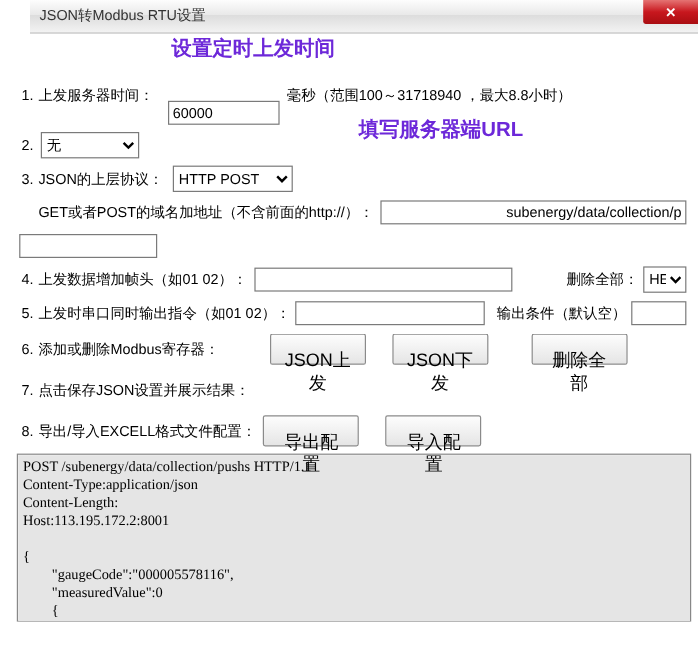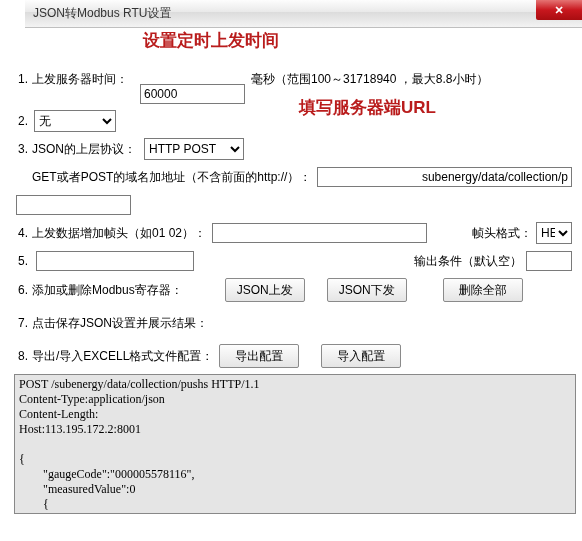"设置定时上发时间" .overlay-red { color: #b91c1c -> #6d28d9 }
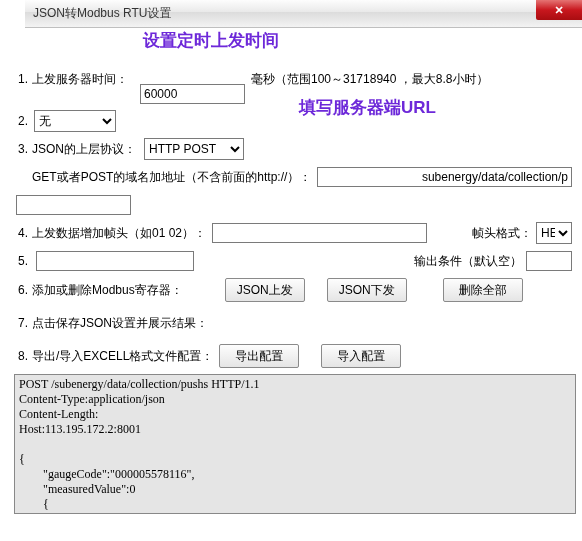"60000" input { width: 105px -> 93px }
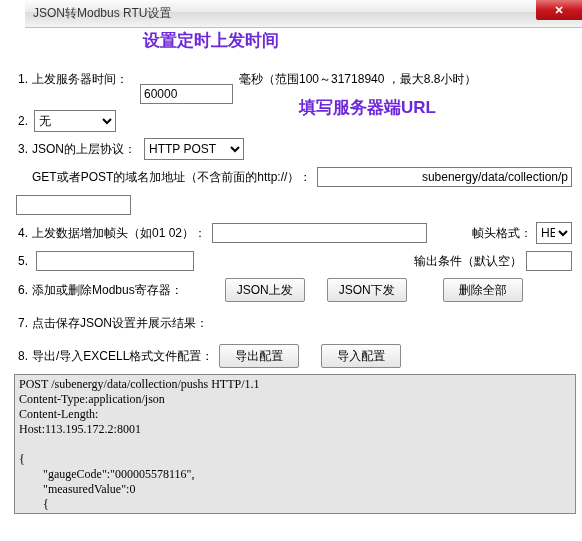"帧头格式：" span { text: 帧头格式 -> 删除全部 }
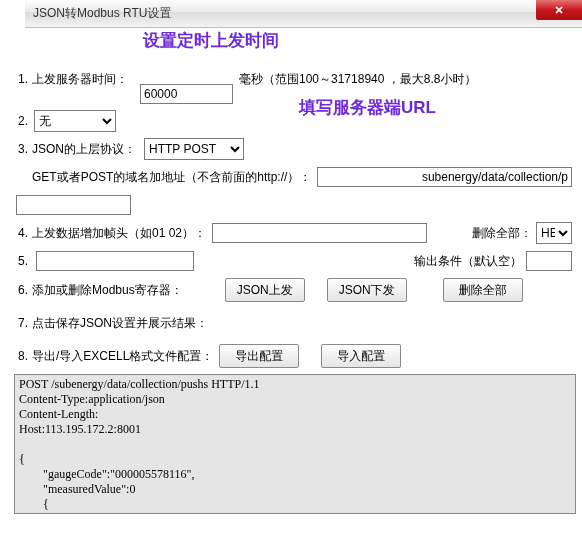"上发时串口同时输出指令（如01 02）：" span.label { html: none -> <span>上发时串口同时输出指令（如01 02）：</span> }
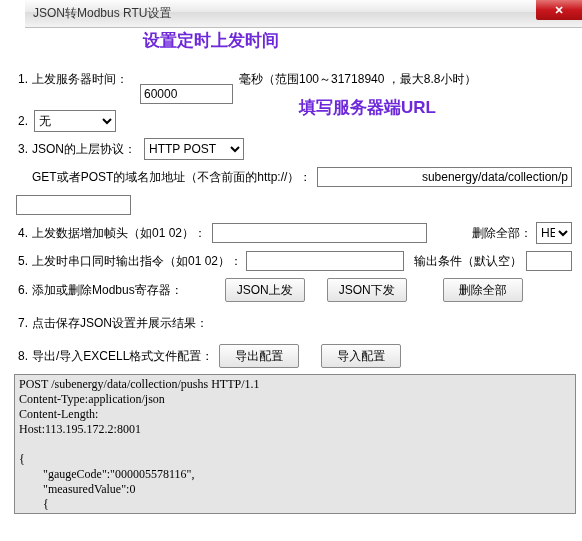"JSON上发" .btn { font-size: 12px -> 15px; padding: 0 10px -> 12px 10px }
